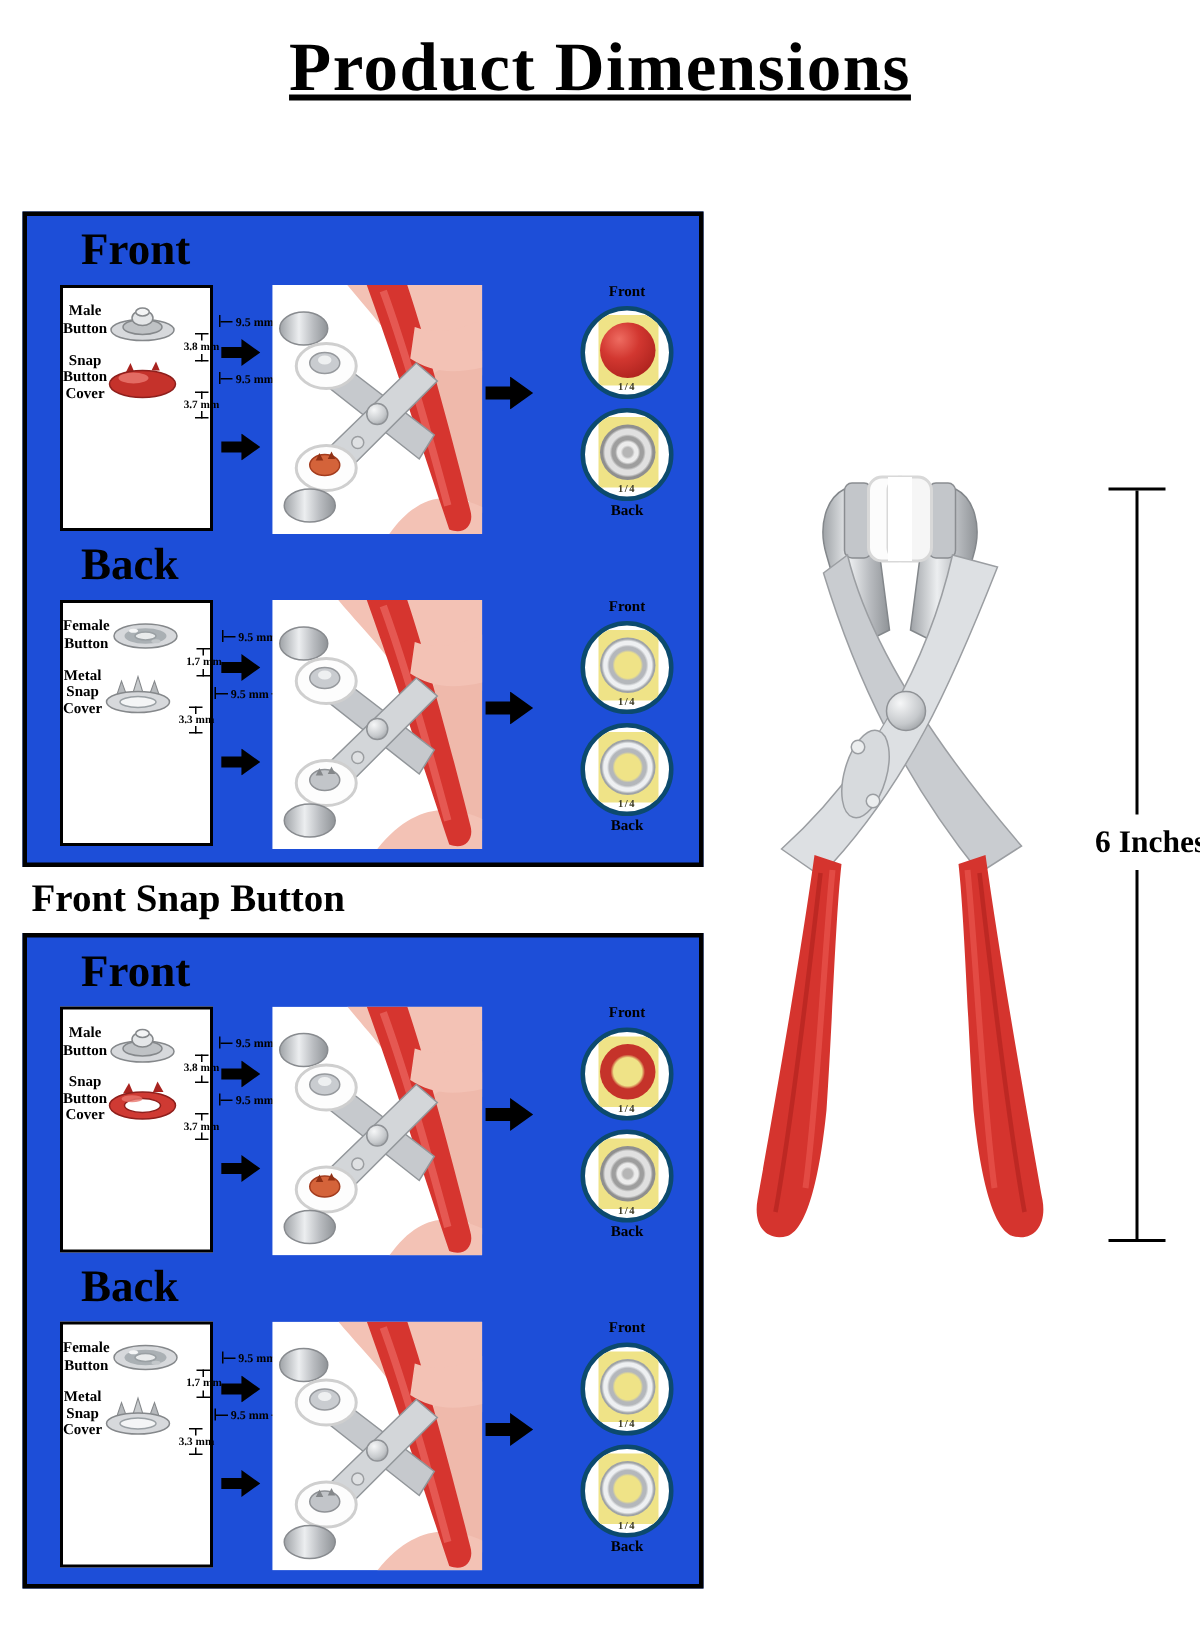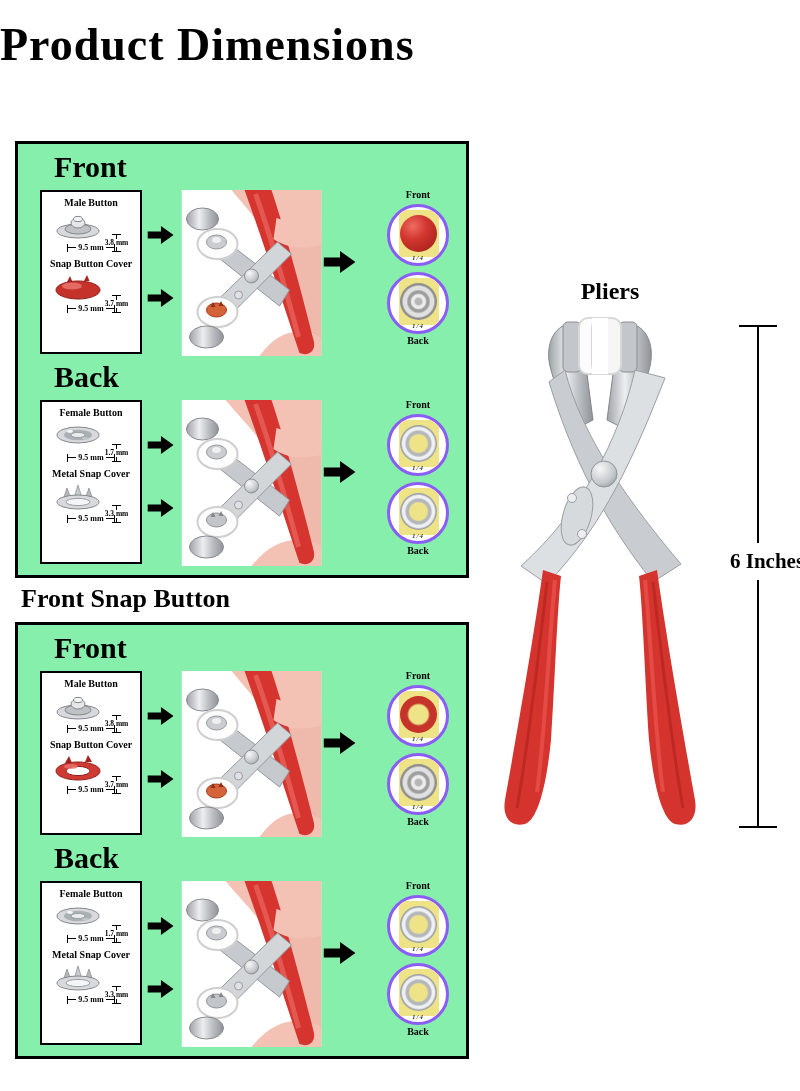"Product Dimensions" .title { text-align: left -> center; text-decoration: none -> underline }
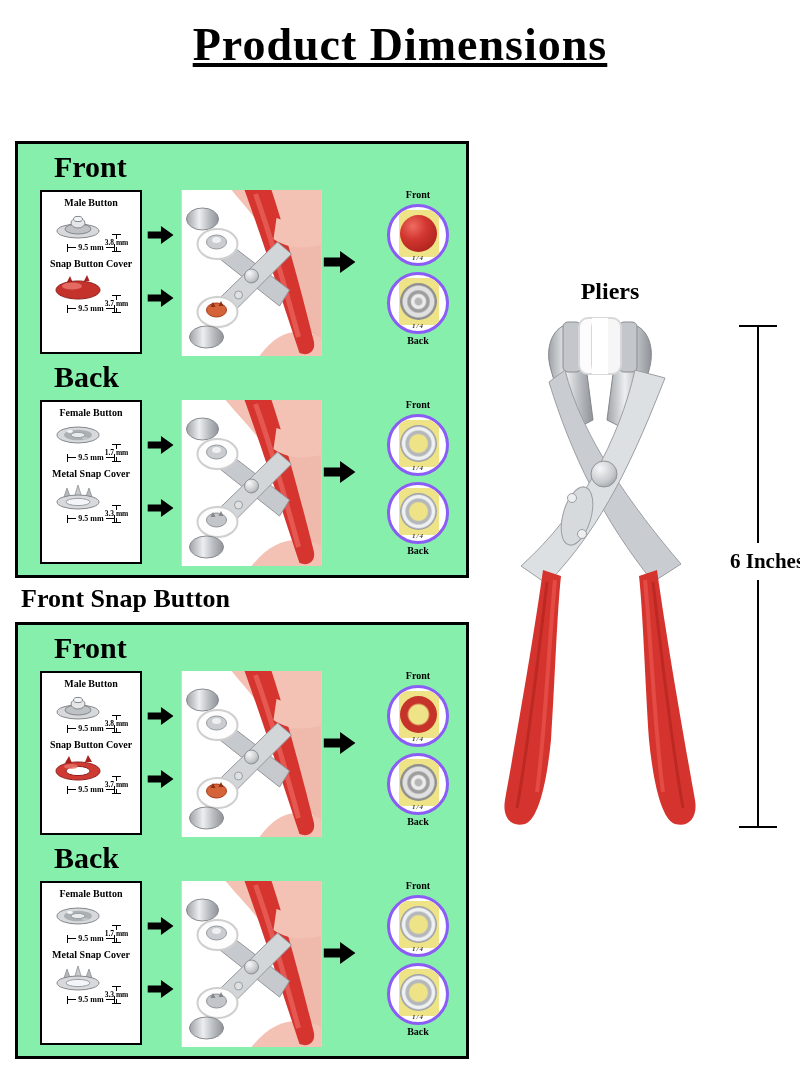"Front" .main-box { background: #86efac -> #1d4ed8 }
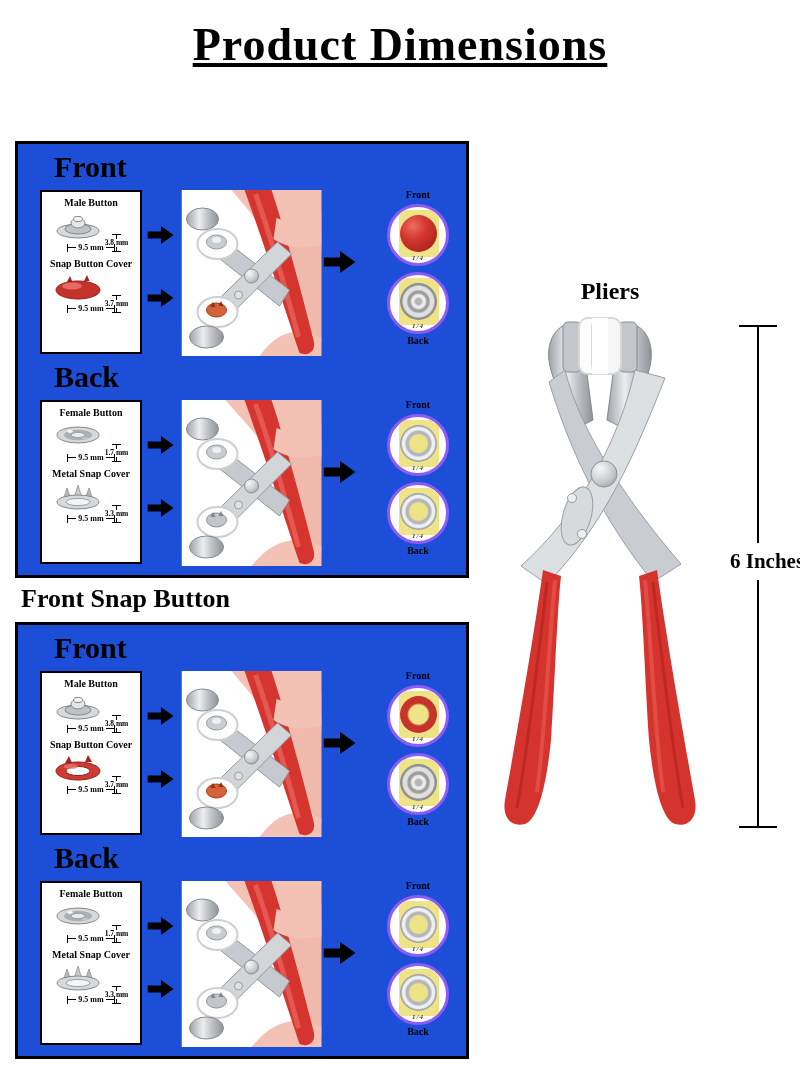"Male Button" .part { flex-direction: column -> none }
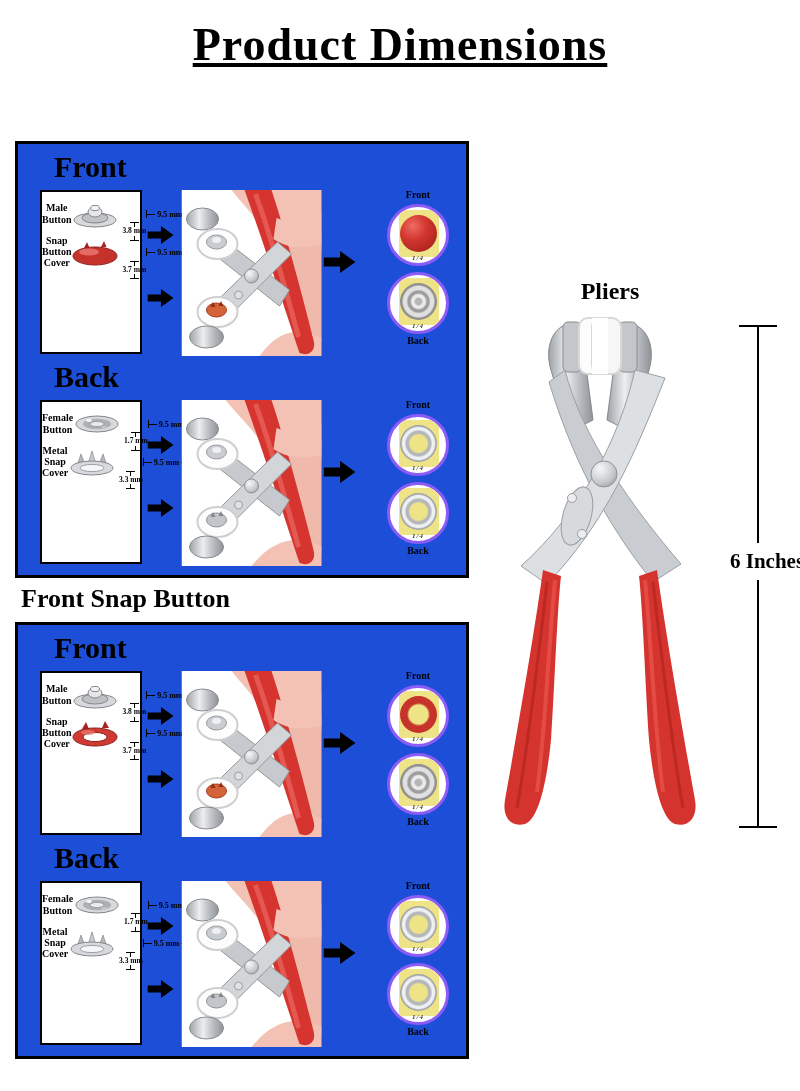"1/4" .res-circle { border: 3px solid #8b5cf6 -> 3px solid #0c4a6e; font-style: italic -> none }
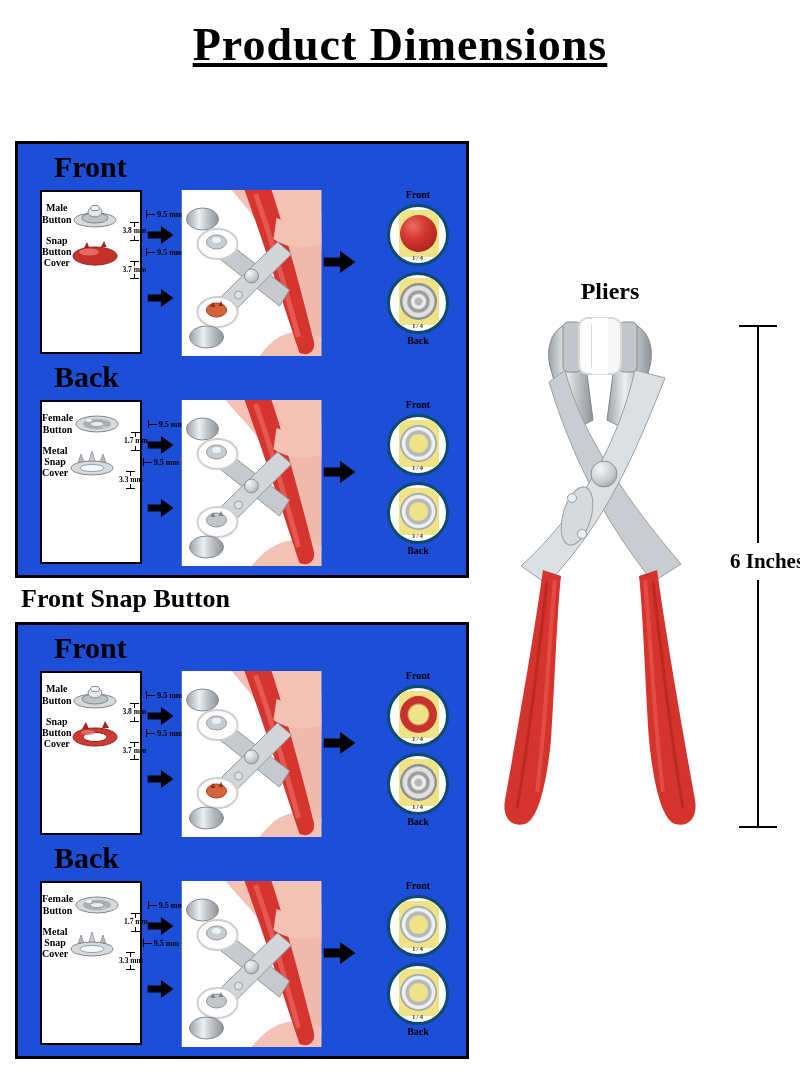"Pliers" div.pliers-heading { html: <div>Pliers</div> -> none }
